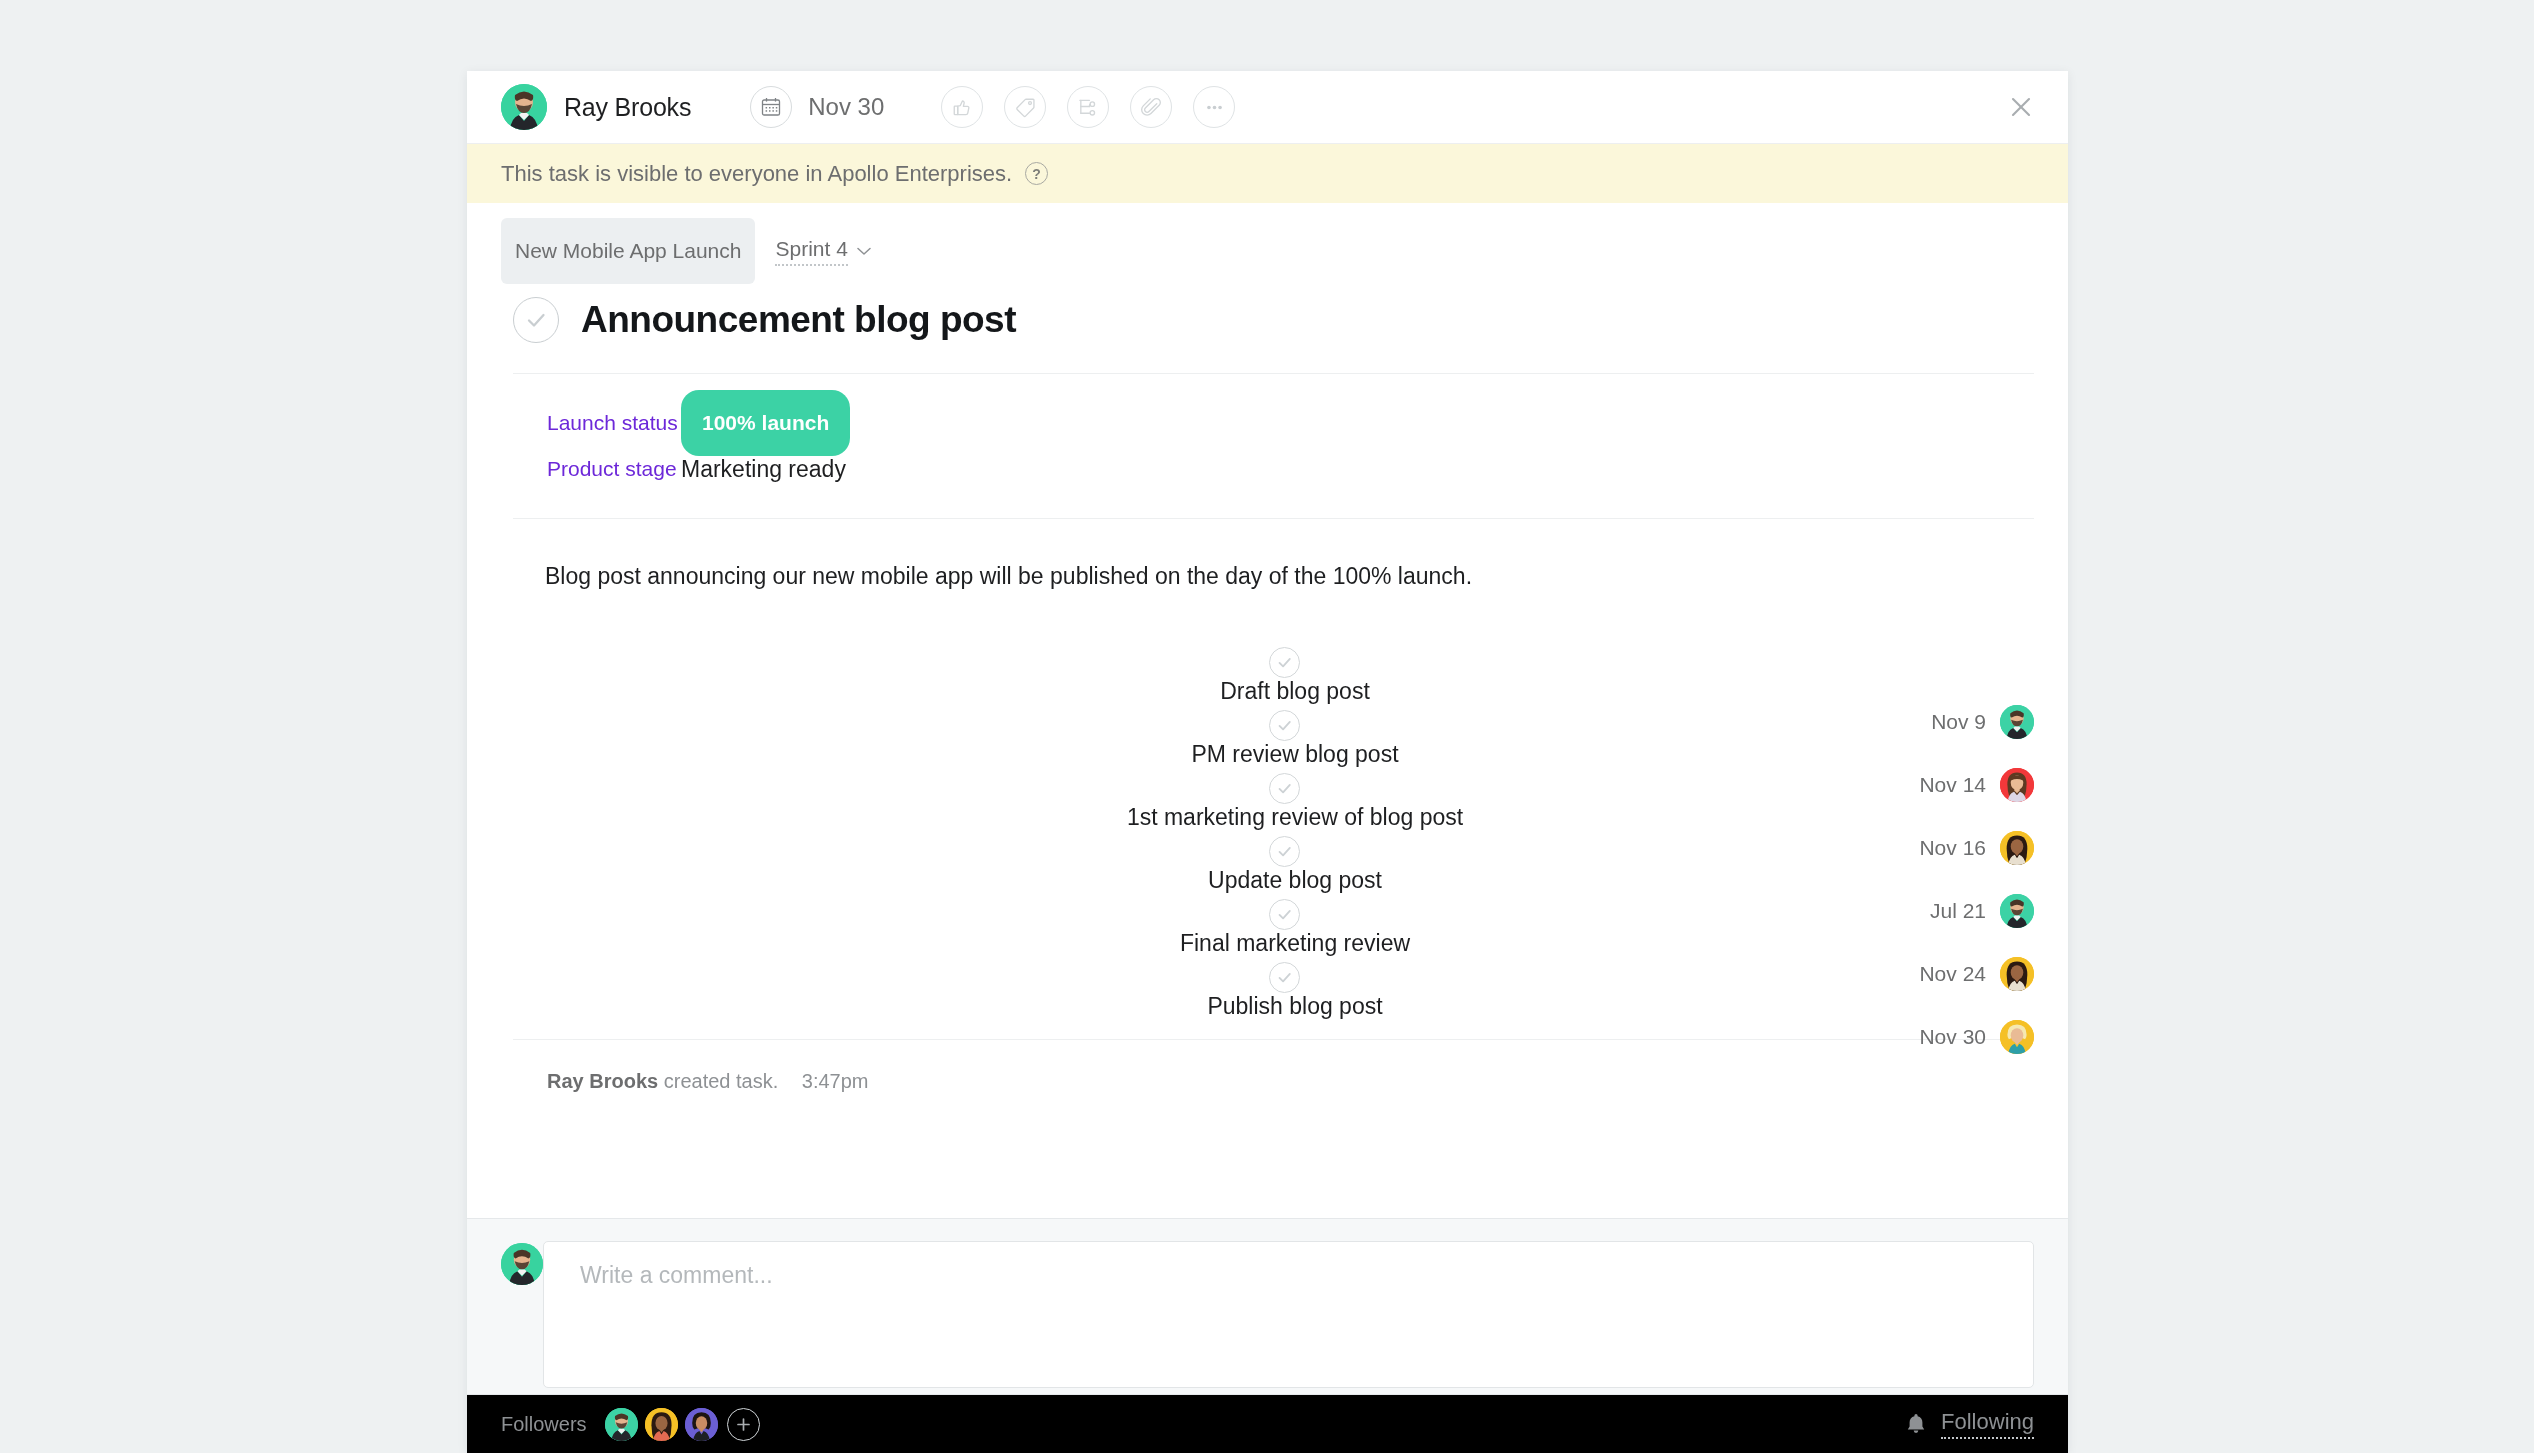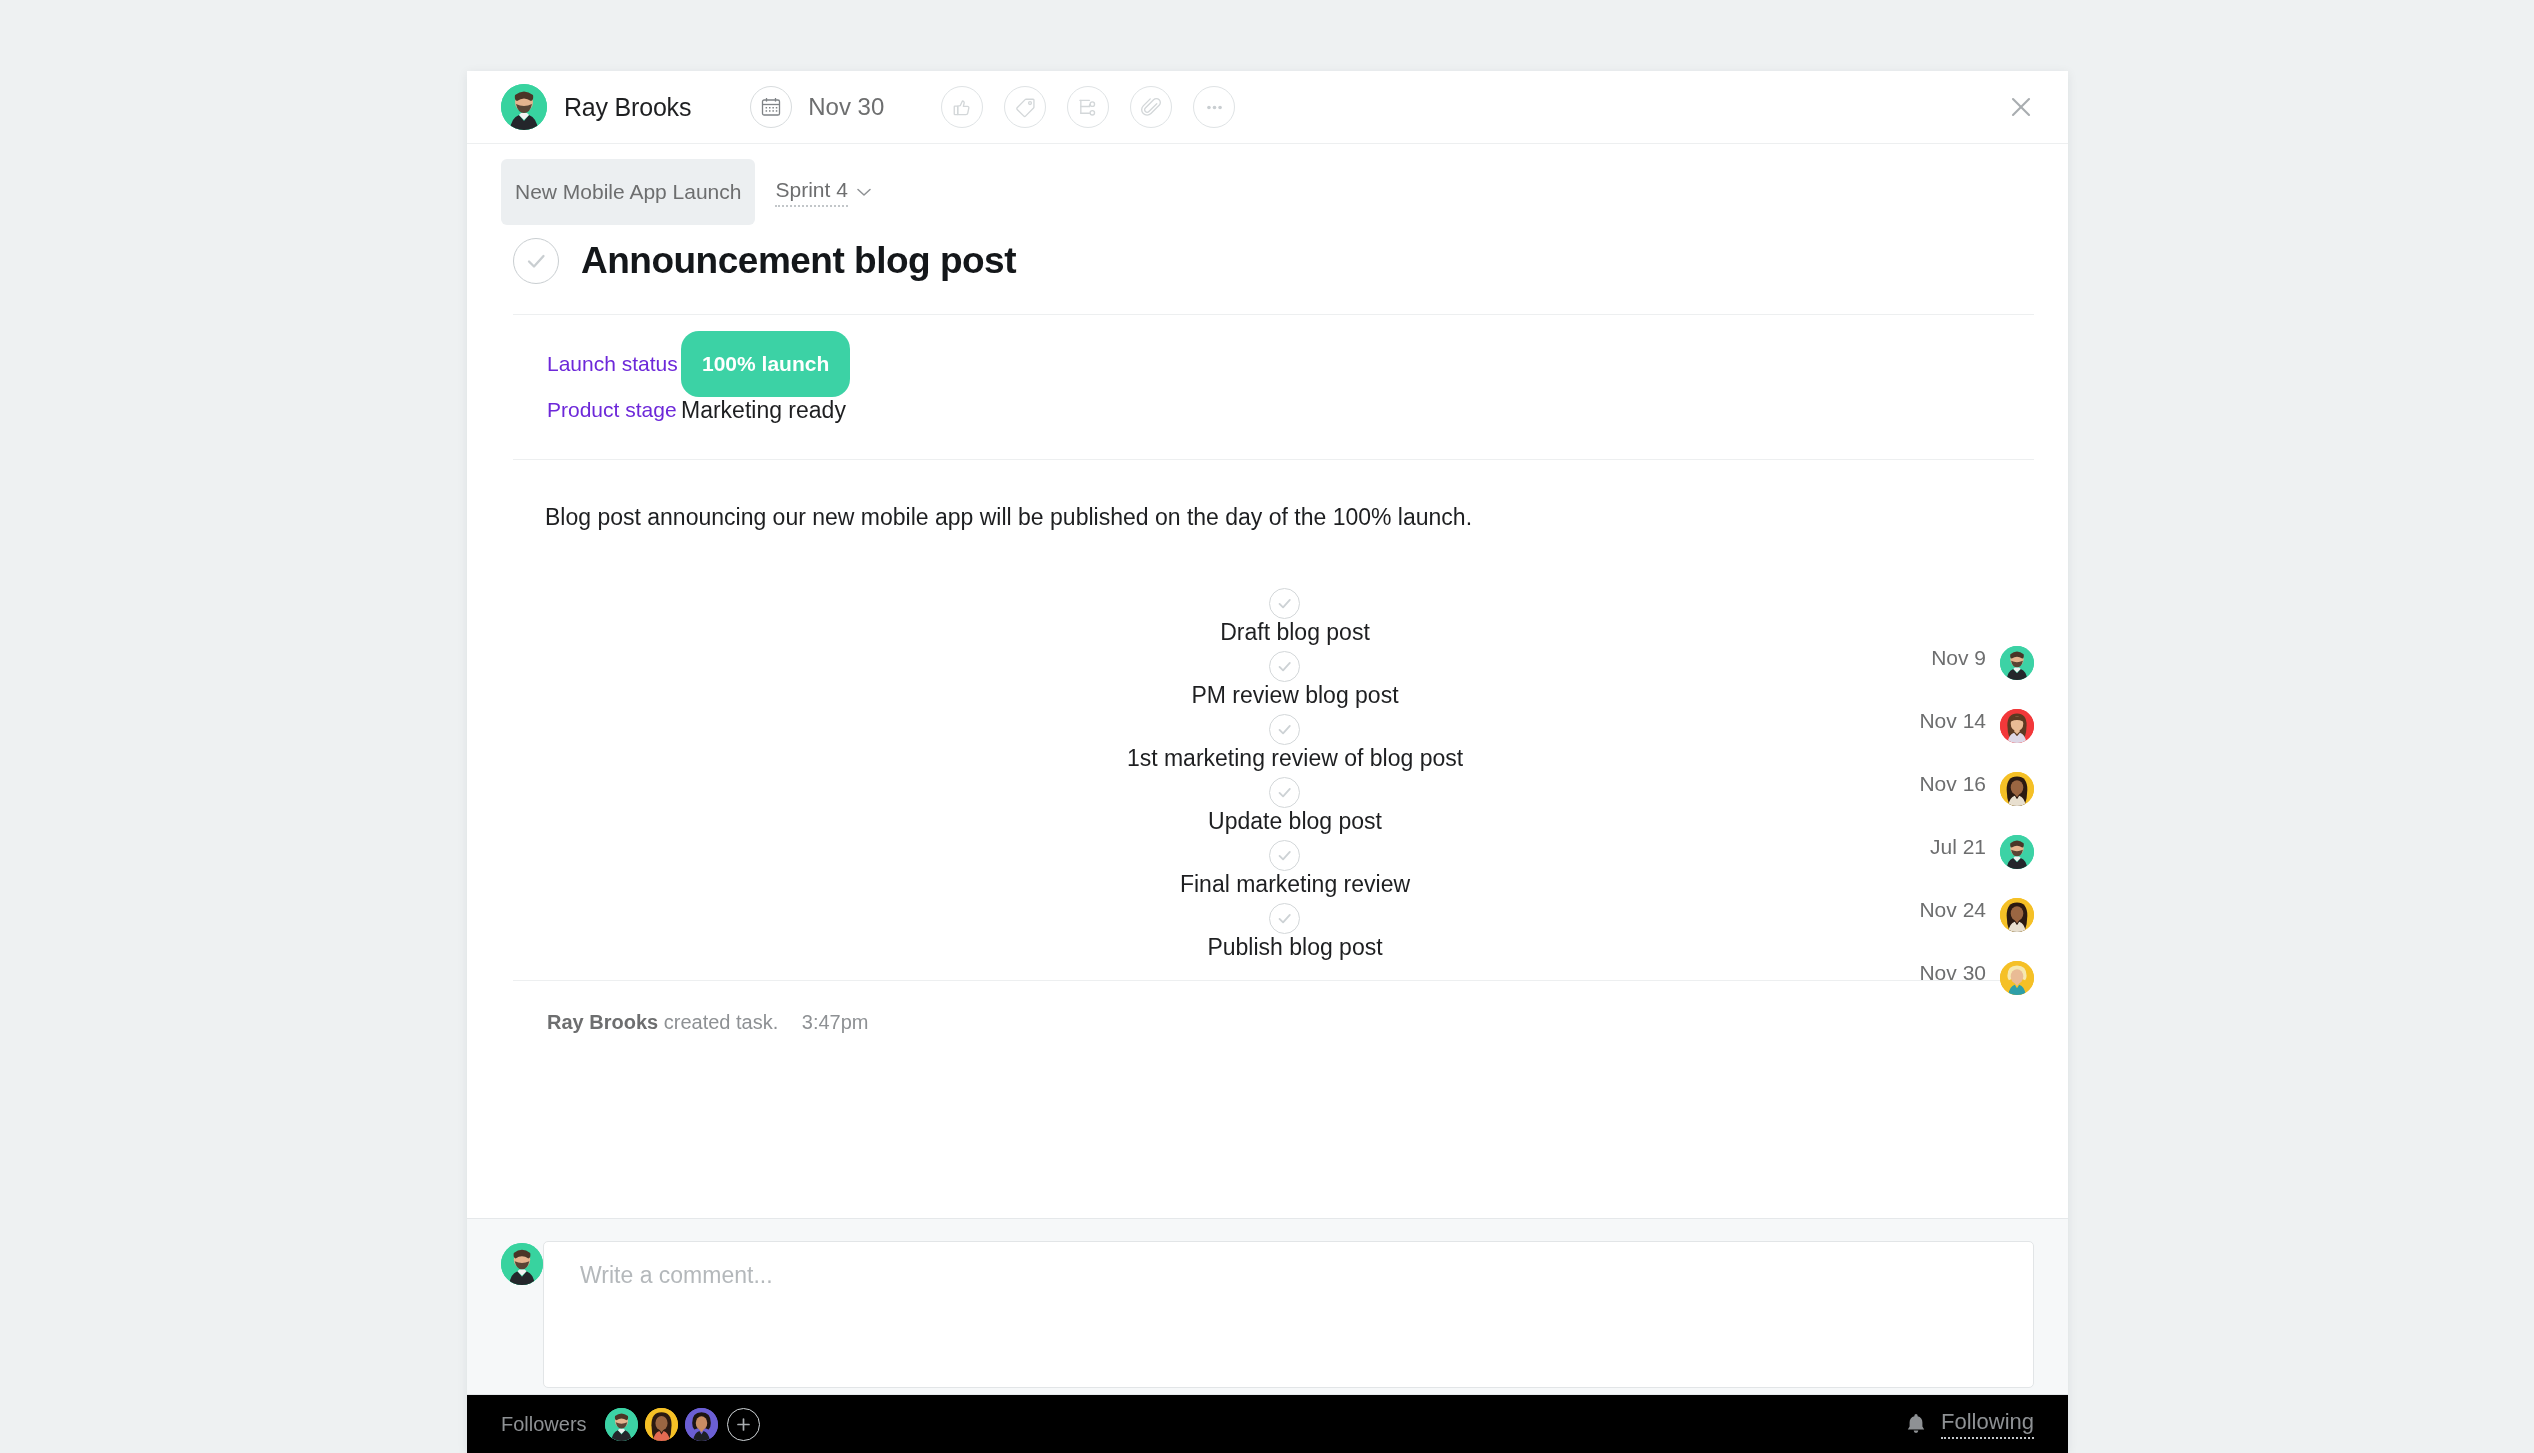"This task is visible to" div { html: none -> <div> <span>This task is visible to everyone in Apollo Enterprises.</span> <span>?</span> </div> }
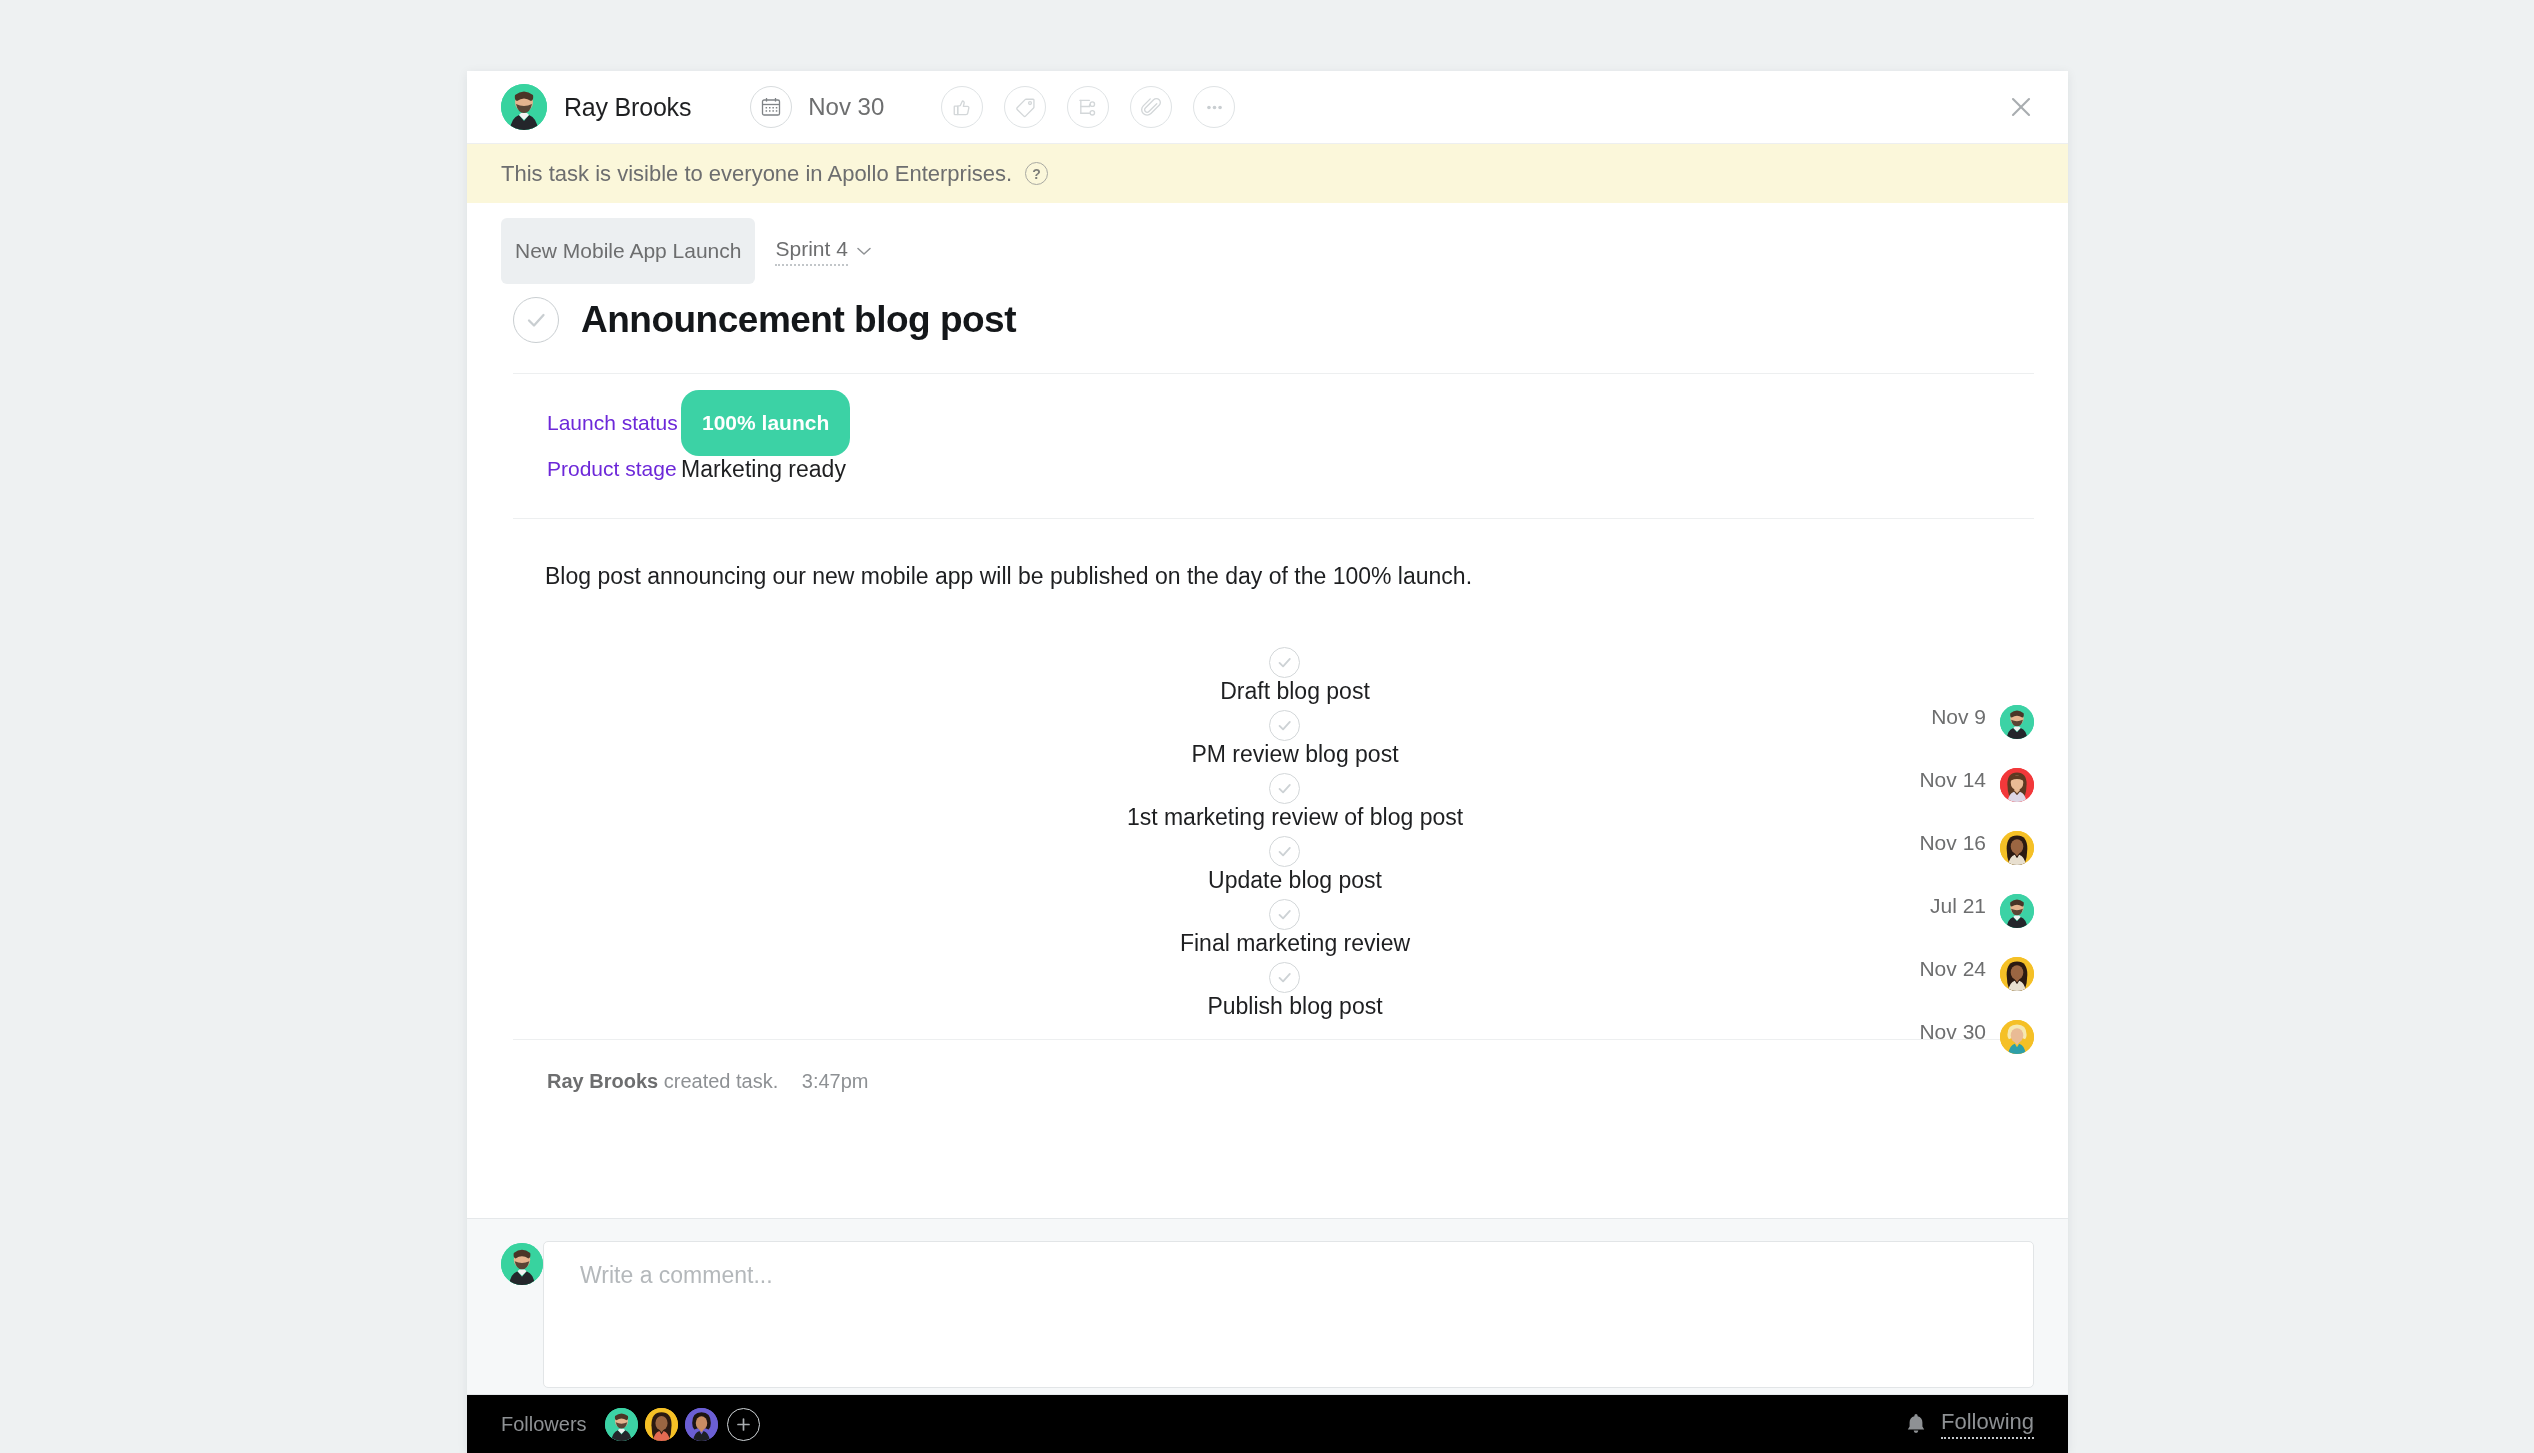"Nov 9" .sub-right { align-items: none -> center }
